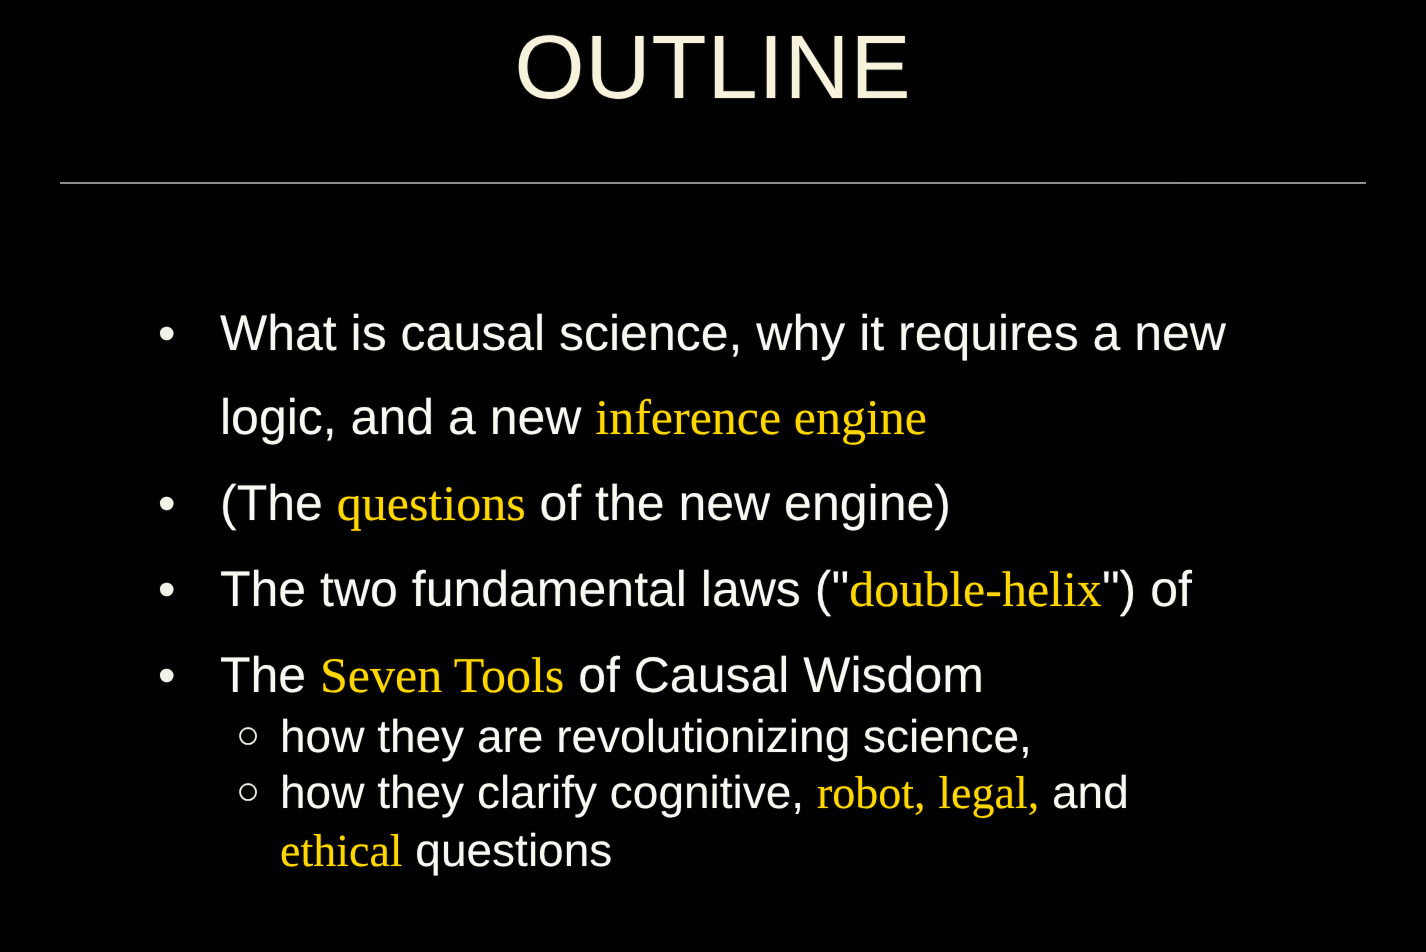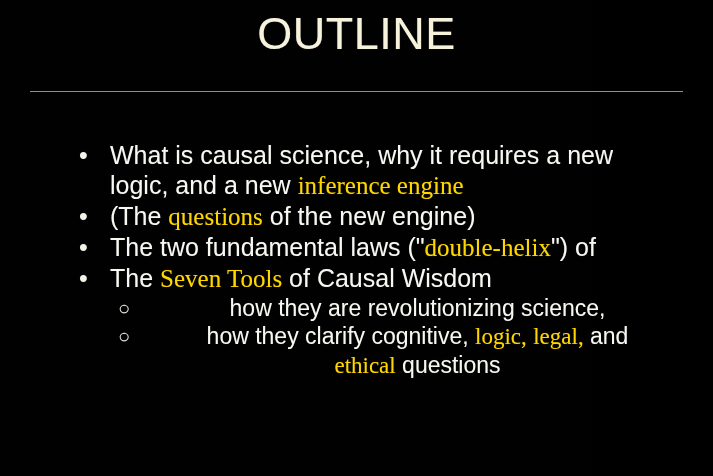"What is causal science, why" .bullet-text { margin-top: none -> 12px }
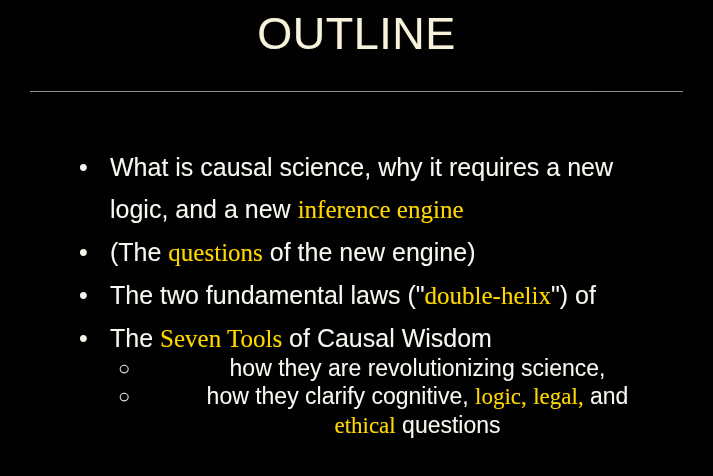"how they are revolutionizing science," .sub-text { text-align: center -> none }
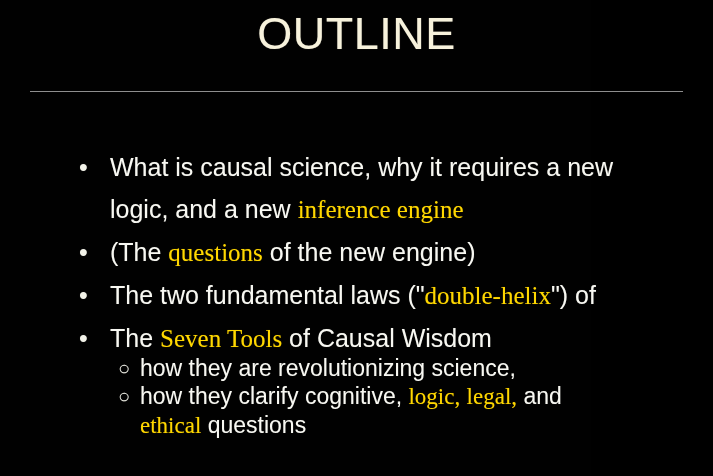"logic," span.hl { text: logic -> robot }
